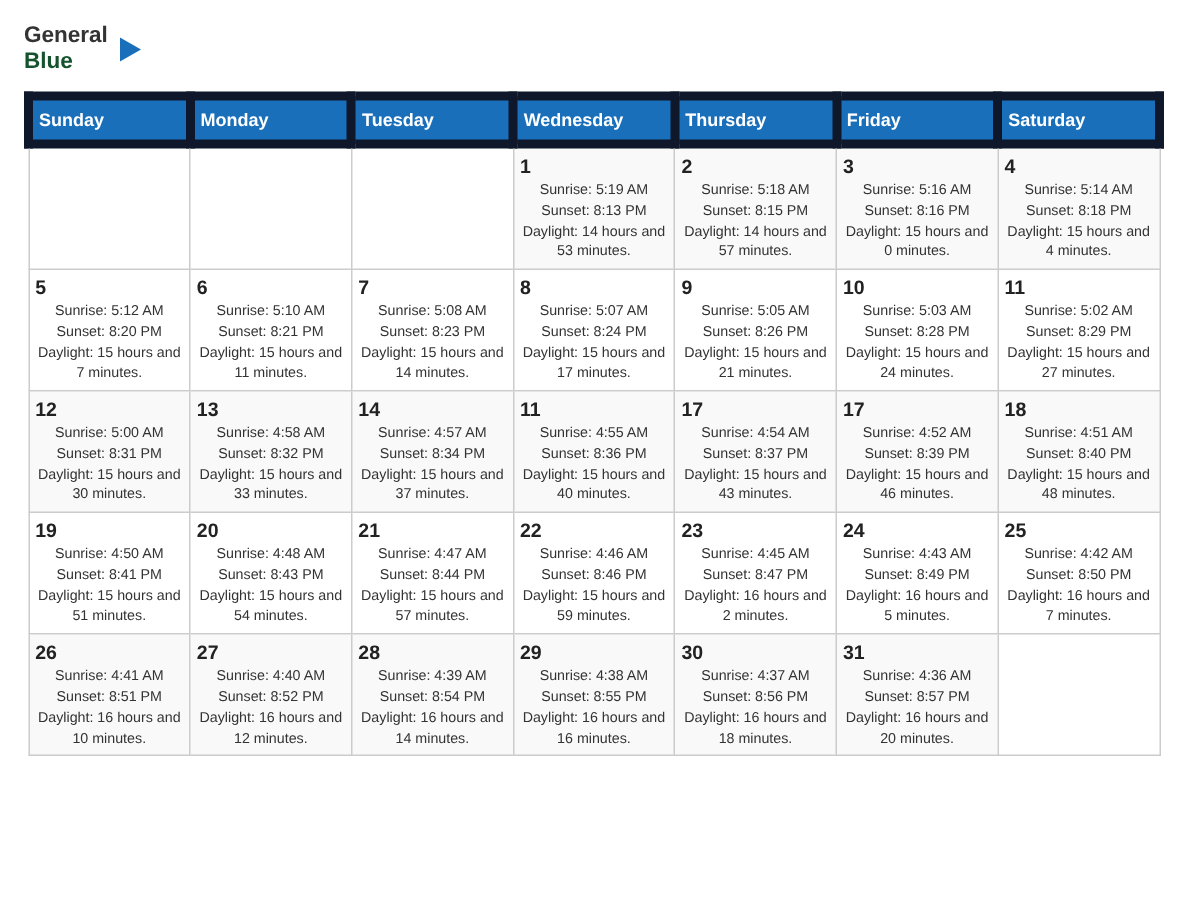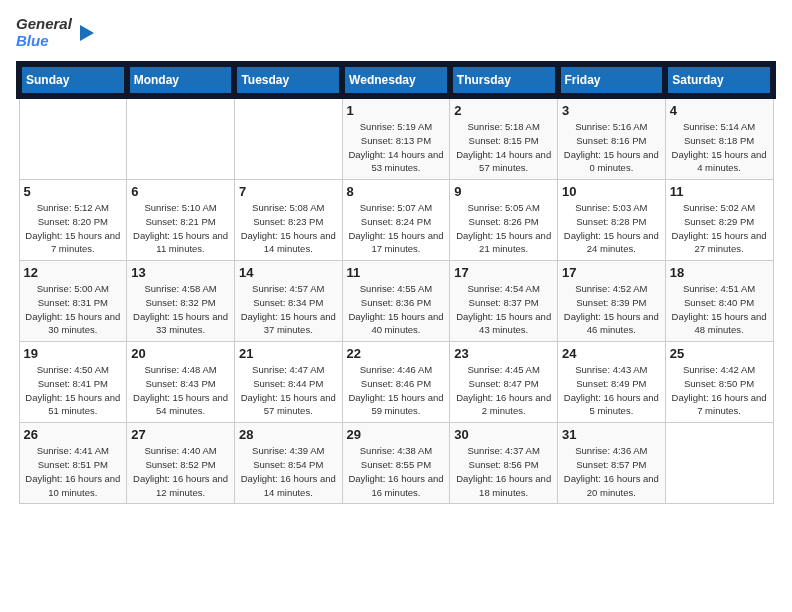"General" .logo { font-style: italic -> none }
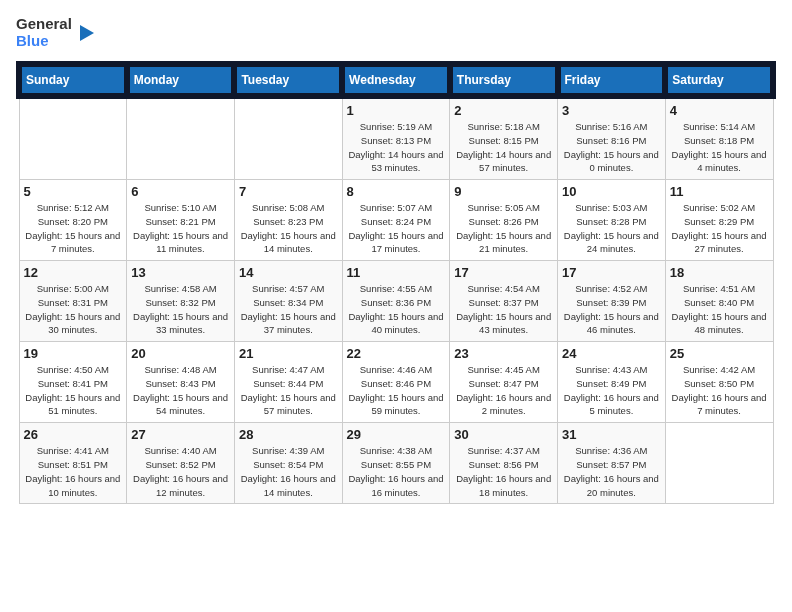"Blue" .logo-text-blue { color: #3b82f6 -> #14532d }
